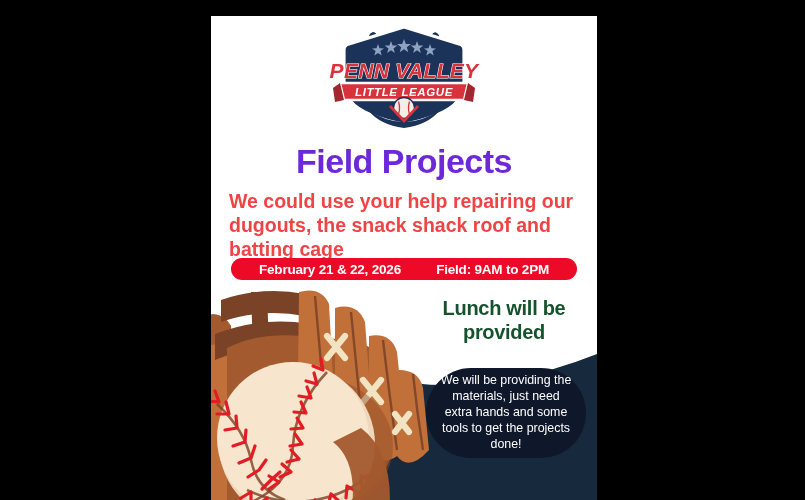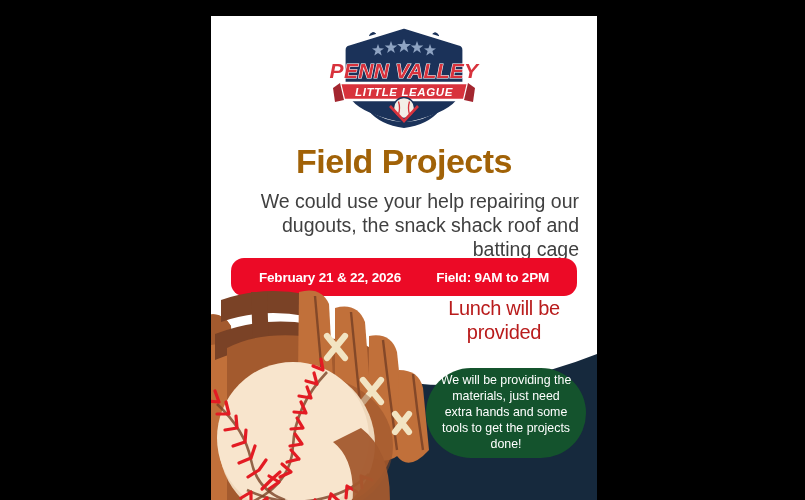"Field Projects" .headline { color: #a16207 -> #6d28d9 }
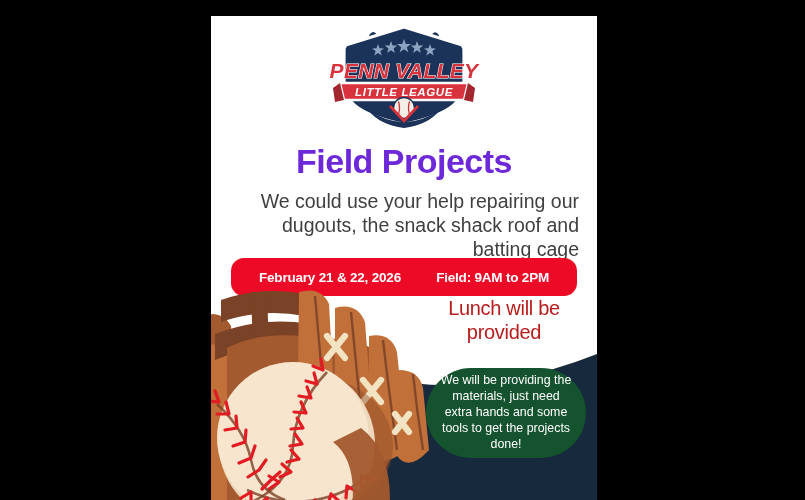"We could use your help" .subhead { color: #404040 -> #ef4444; font-weight: 400 -> 700; text-align: right -> left }
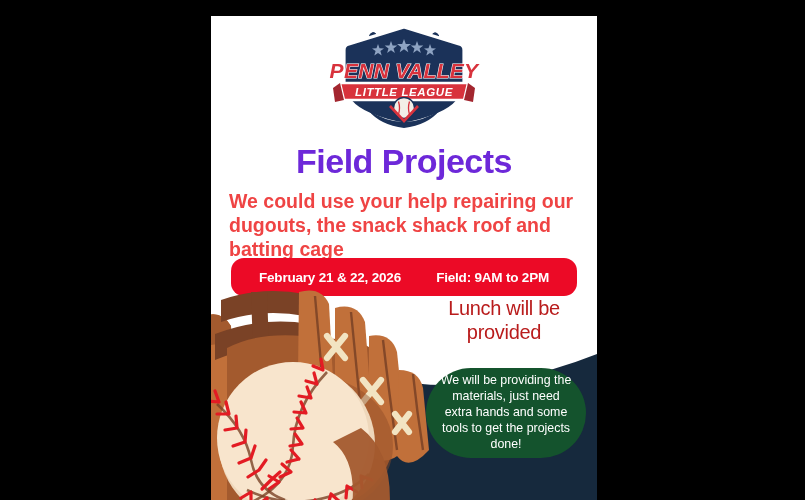"February 21 & 22, 2026" .datebar { height: 38px -> 22px }
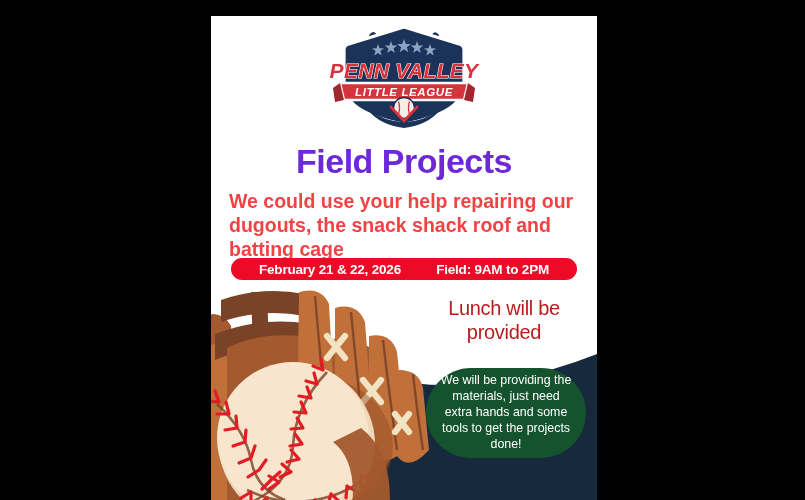"Lunch will be provided" .lunch { color: #b91c1c -> #14532d; font-weight: normal -> bold }
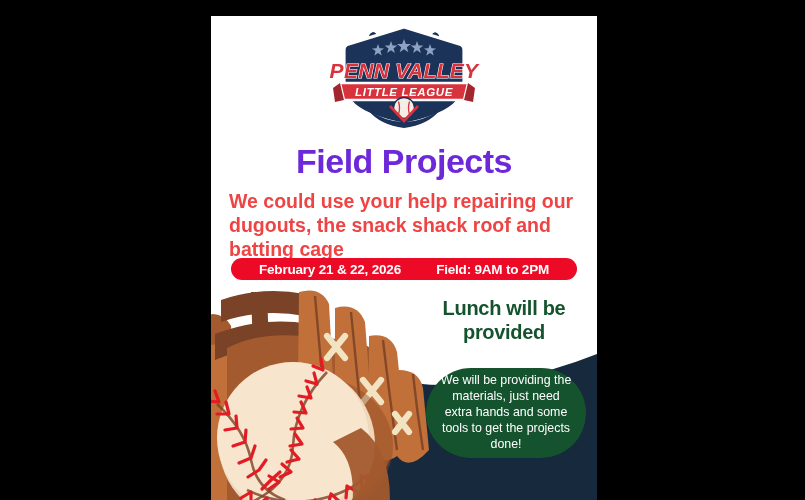"We will be providing the" .blurb { background: #14532d -> #0f172a }
